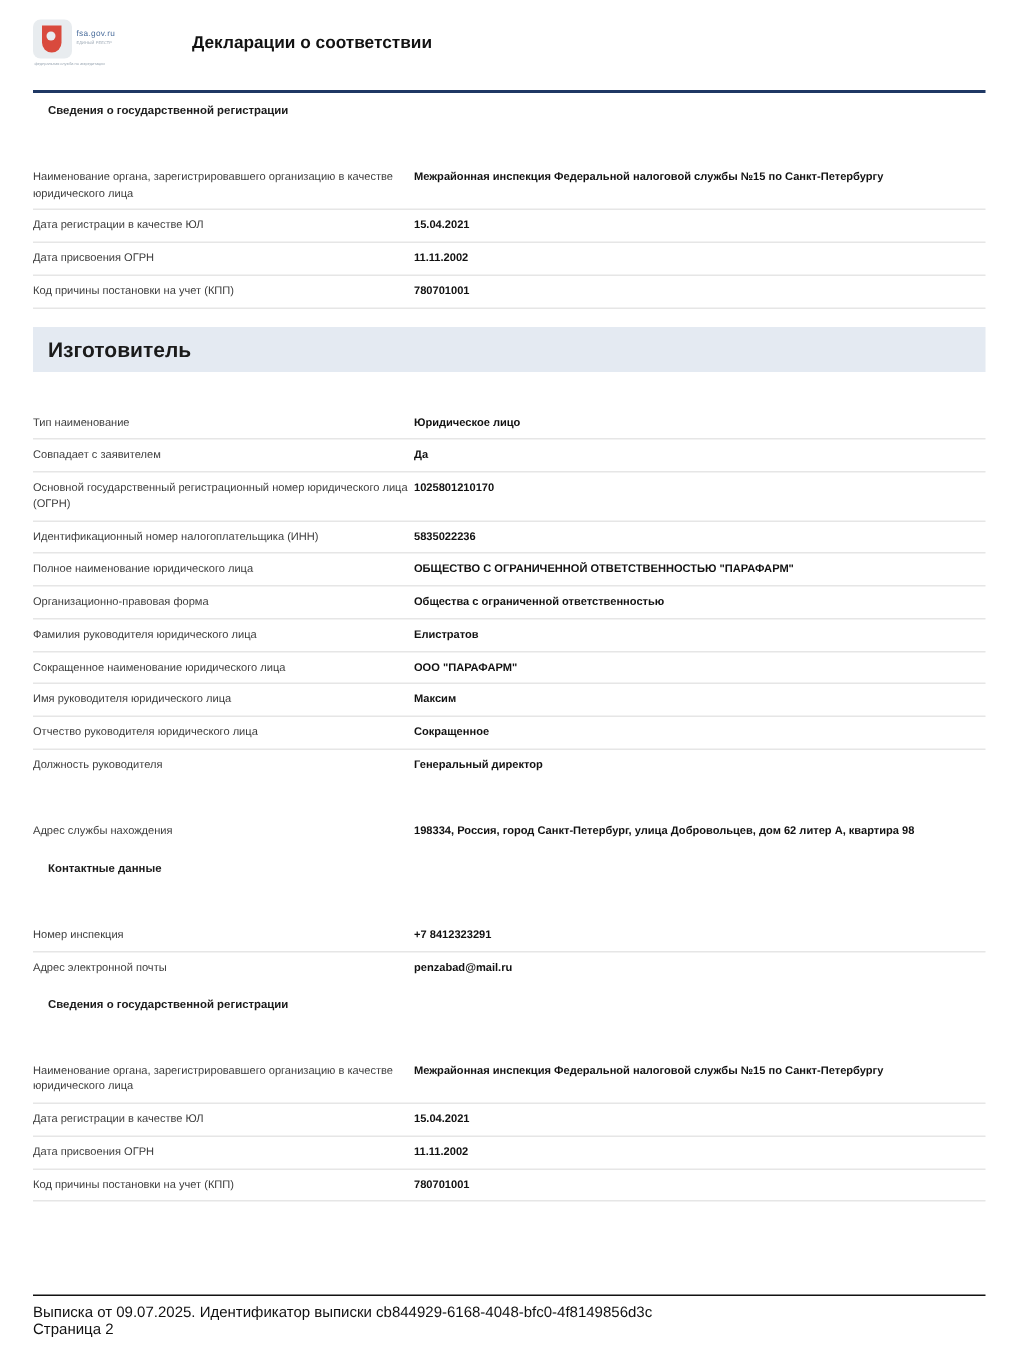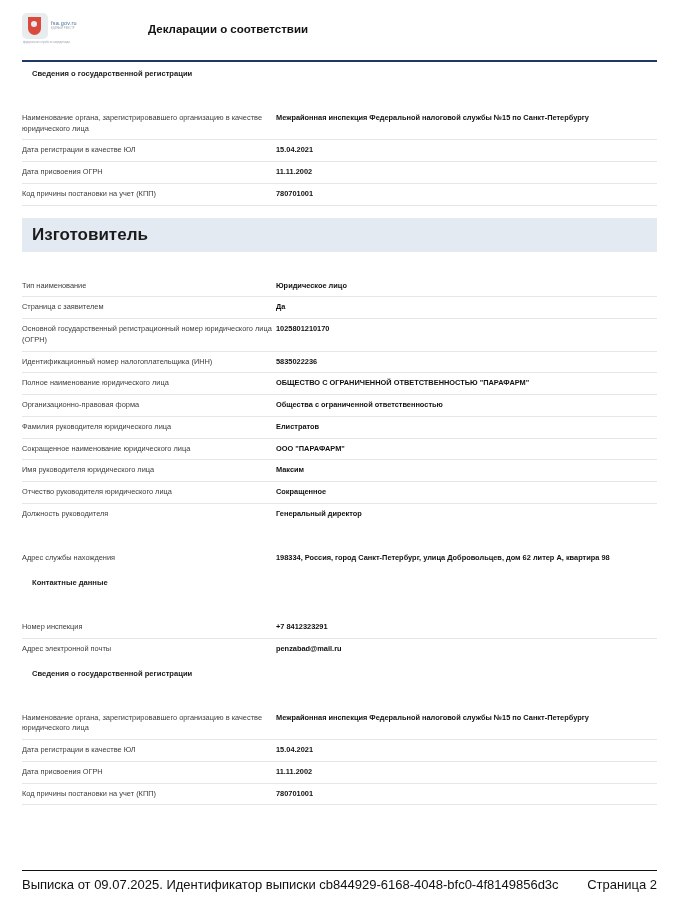"Декларации о соответствии" .doc-title { margin-left: 60px -> 40px }
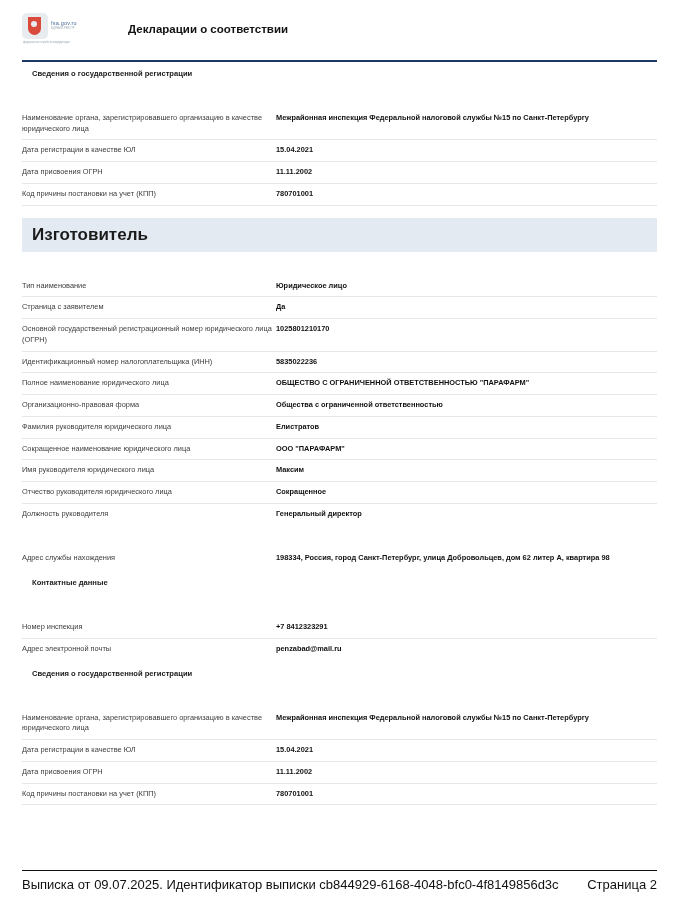"Изготовитель" .section-band { font-size: 17px -> 14px }
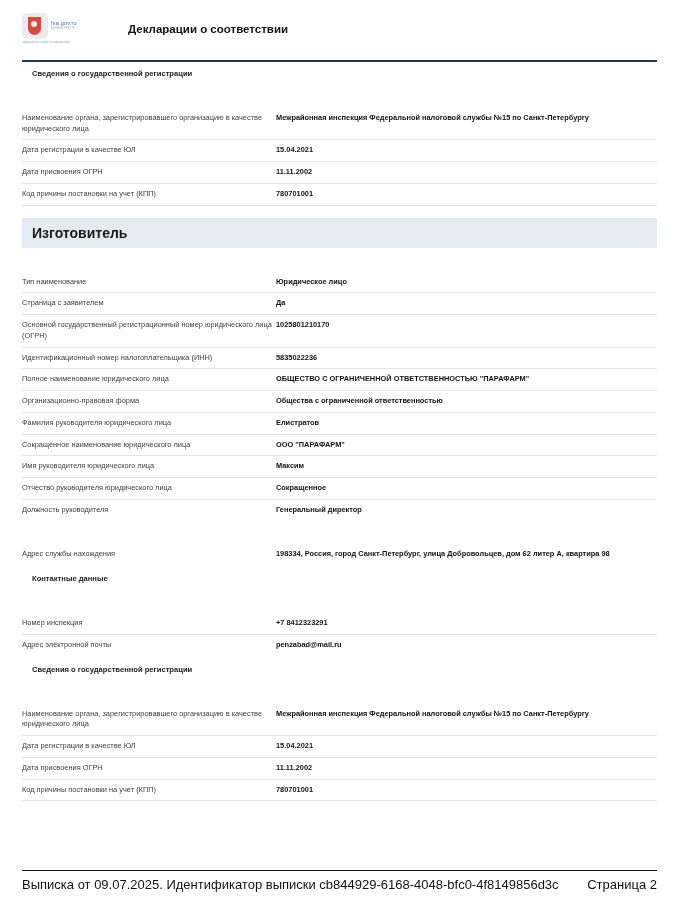"Страница с заявителем" td.k { text: Страница -> Совпадает }
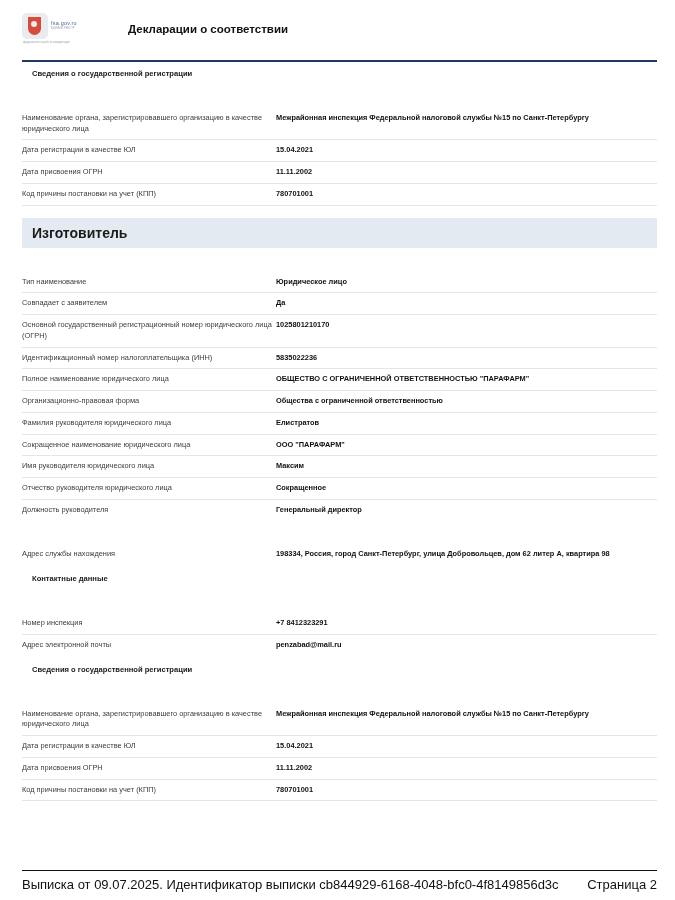"Выписка от 09.07.2025. Идентификатор" .footer-row { flex-direction: none -> column; font-size: 13px -> 10px }
